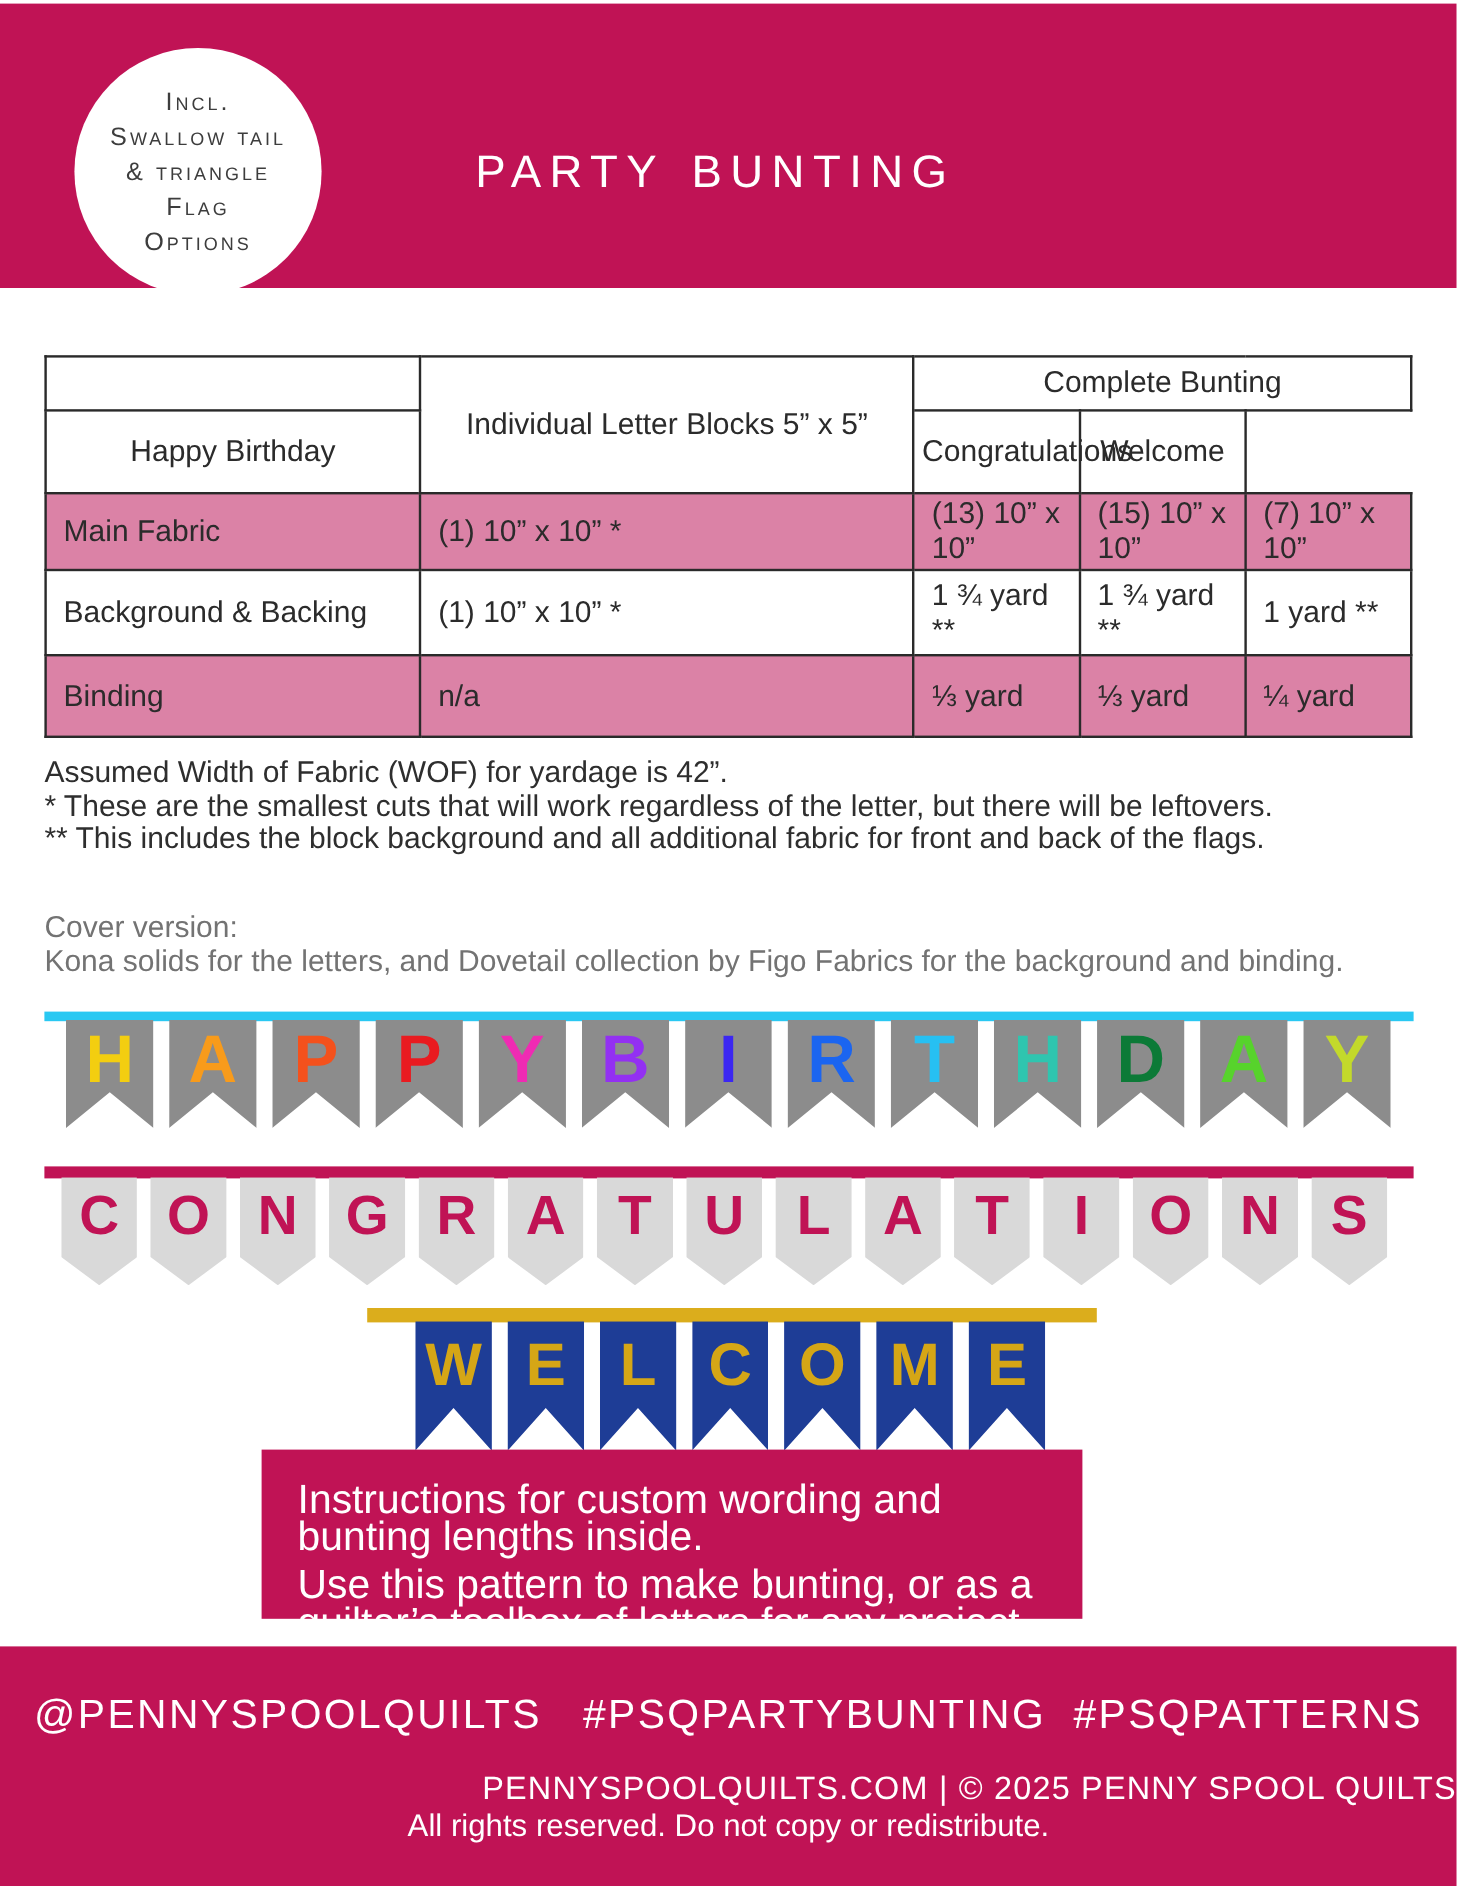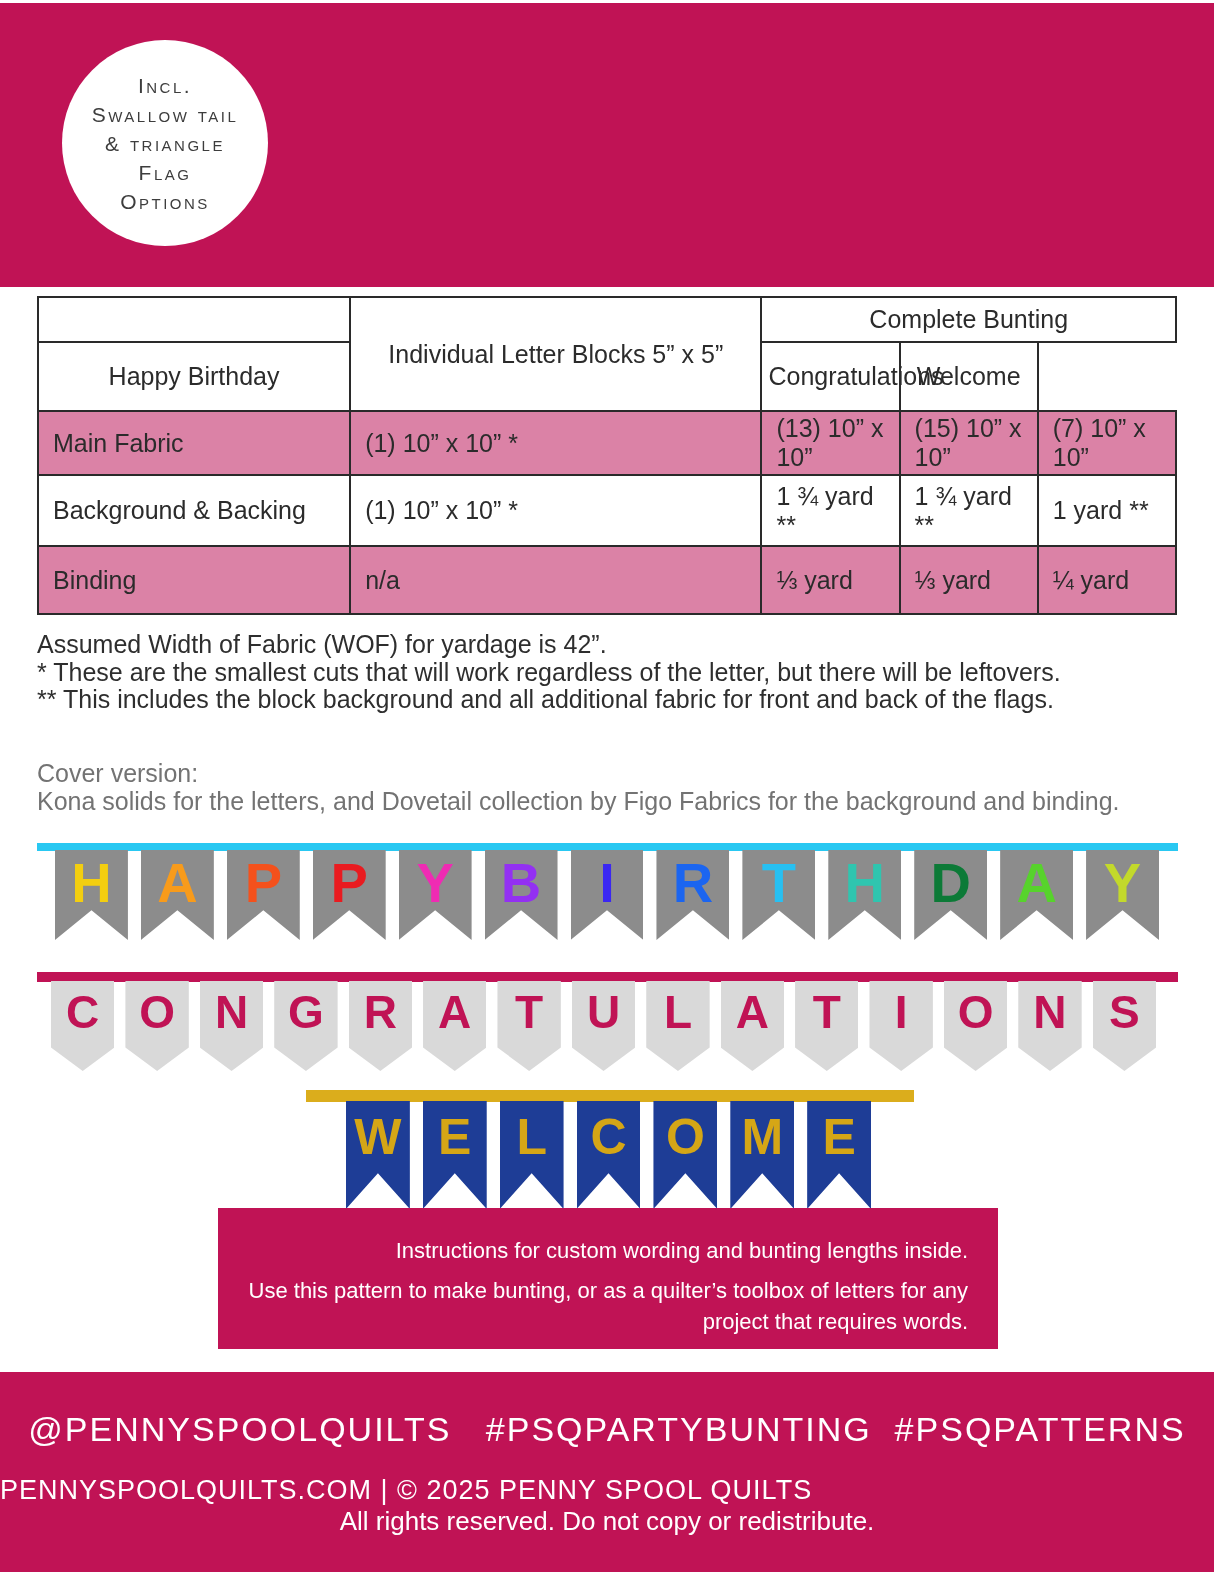"incl." .header-band { height: 284px -> 237px }
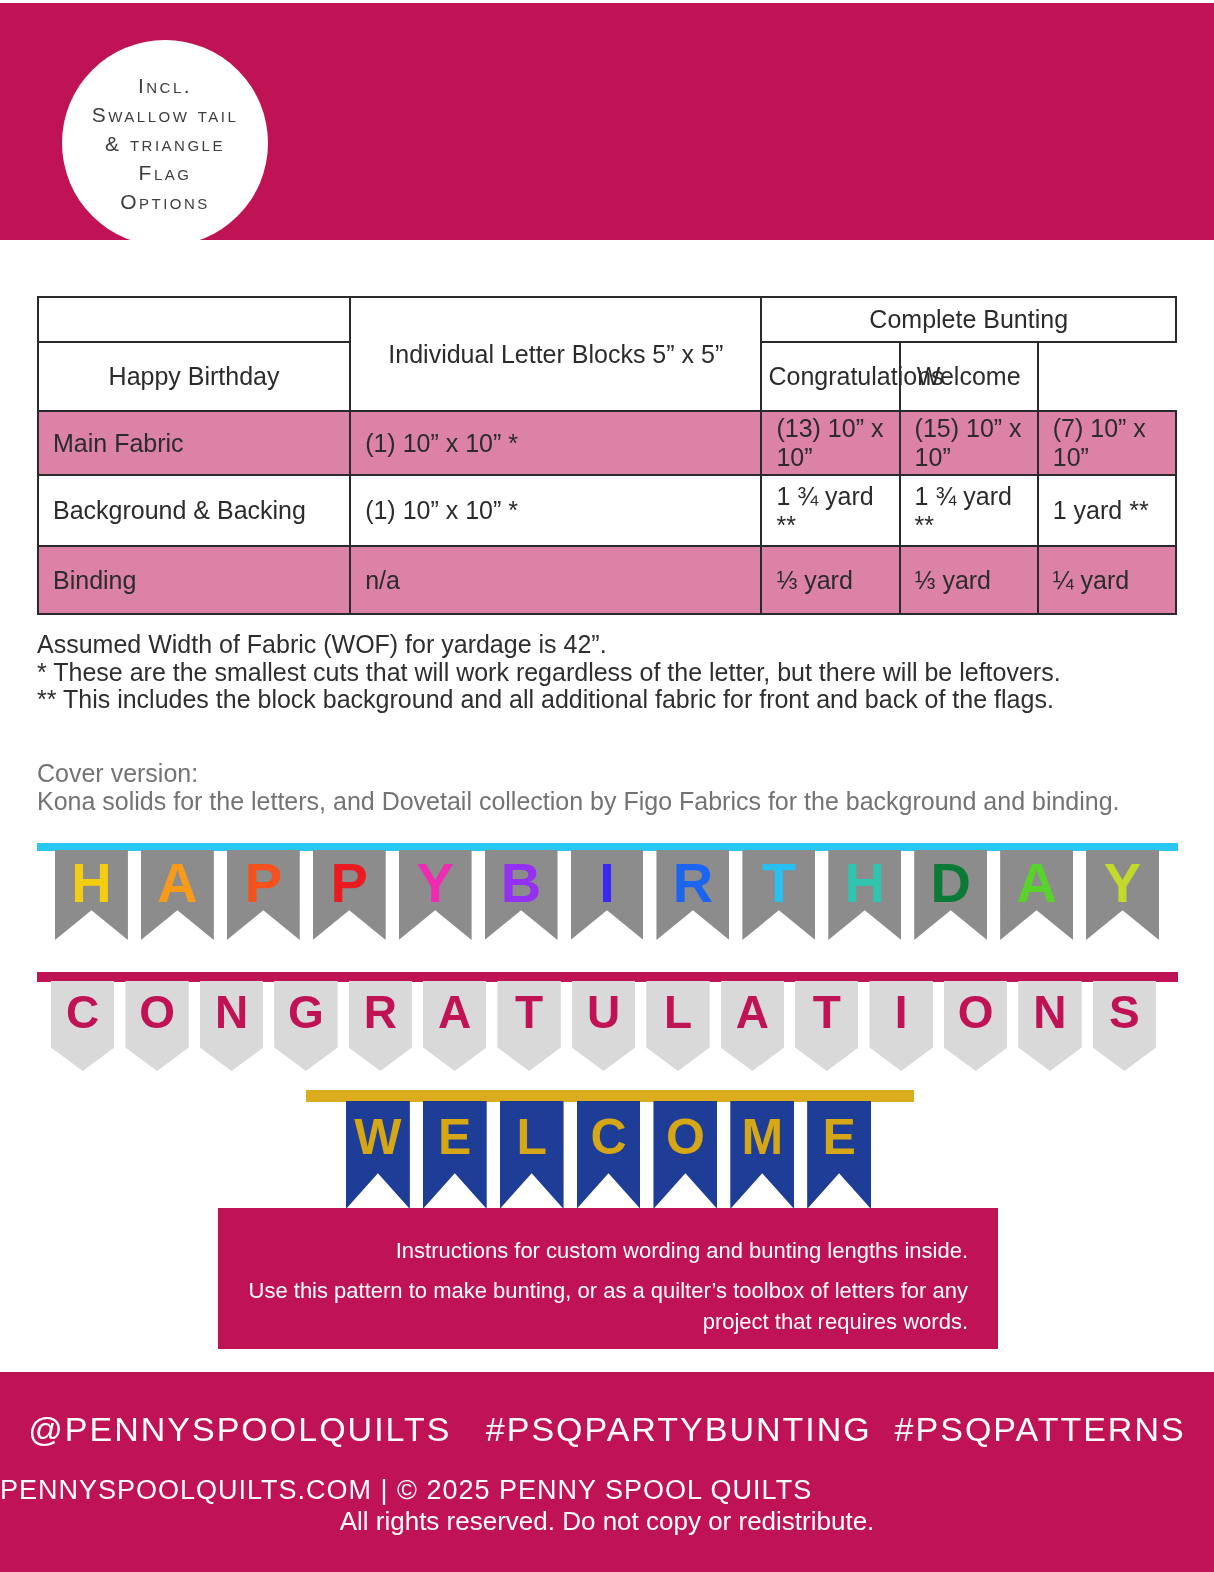"party bunting" div.main-title { html: none -> <div>Party Bunting</div> }
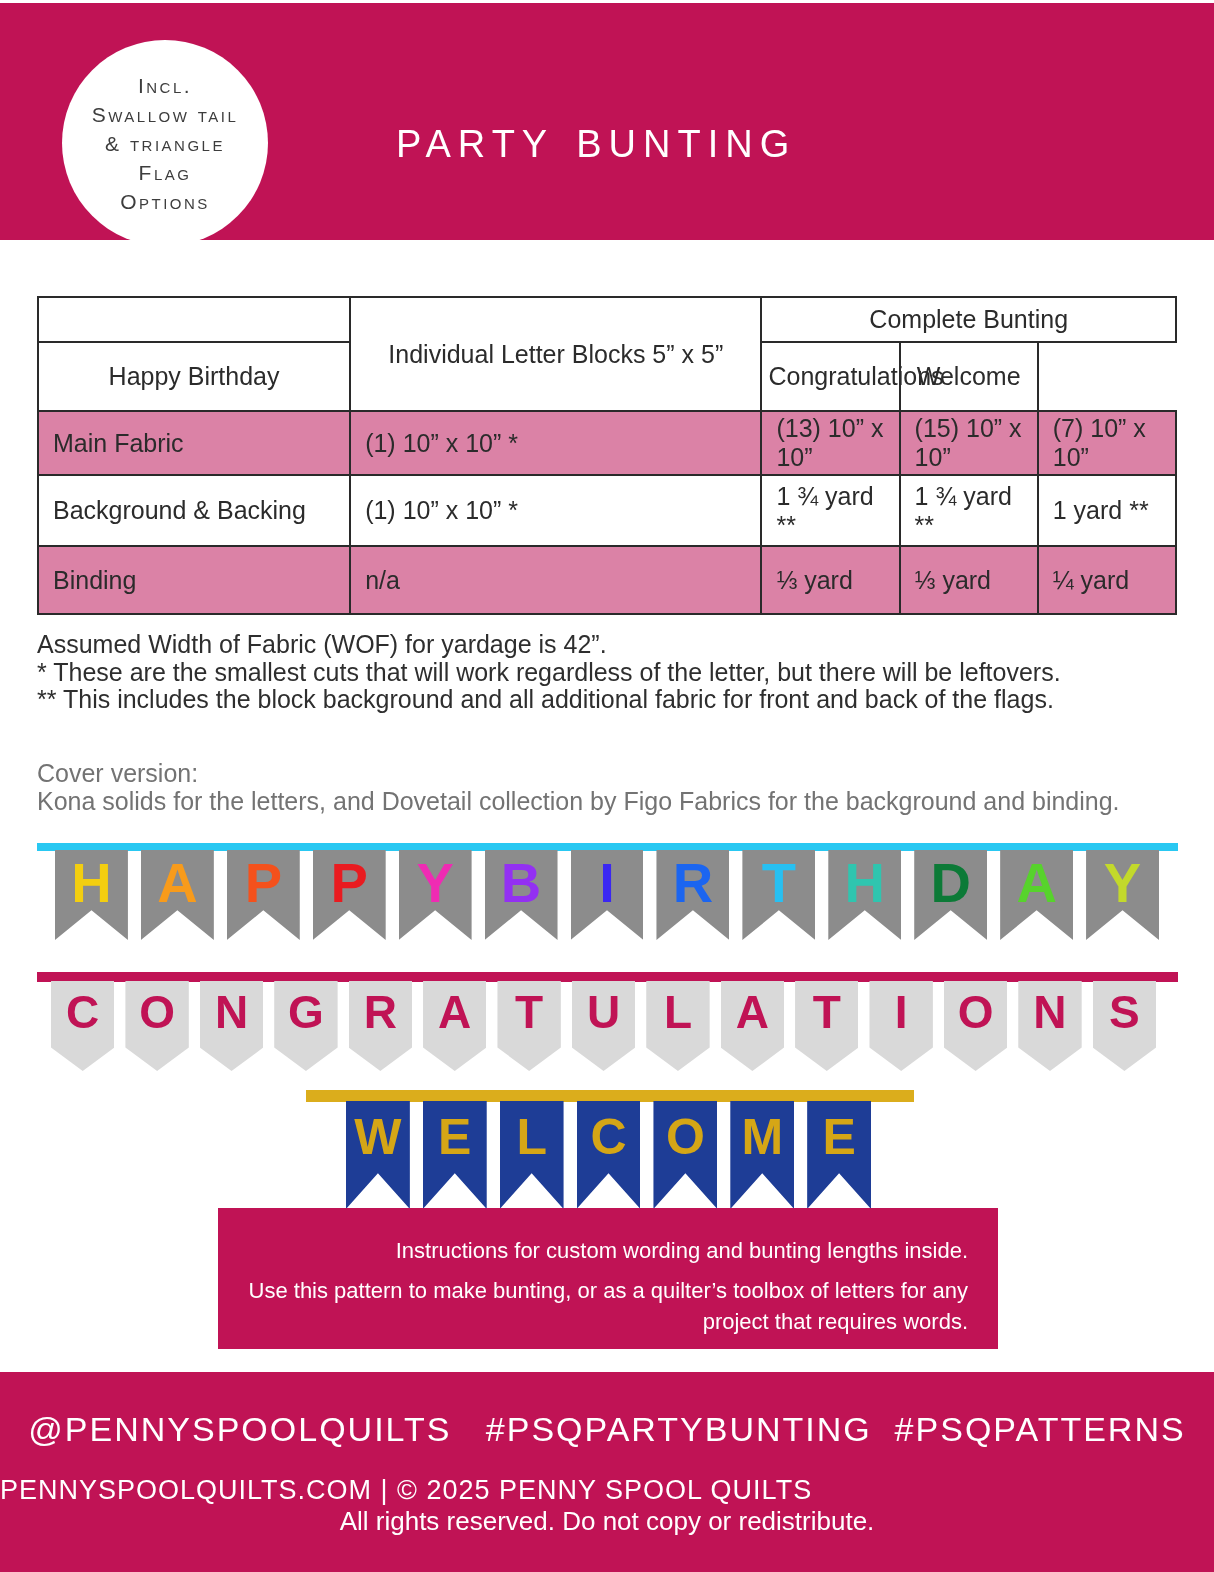"Instructions for custom wording and" .info-box { font-size: 22px -> 34px; text-align: right -> none; width: 780px -> 684px }
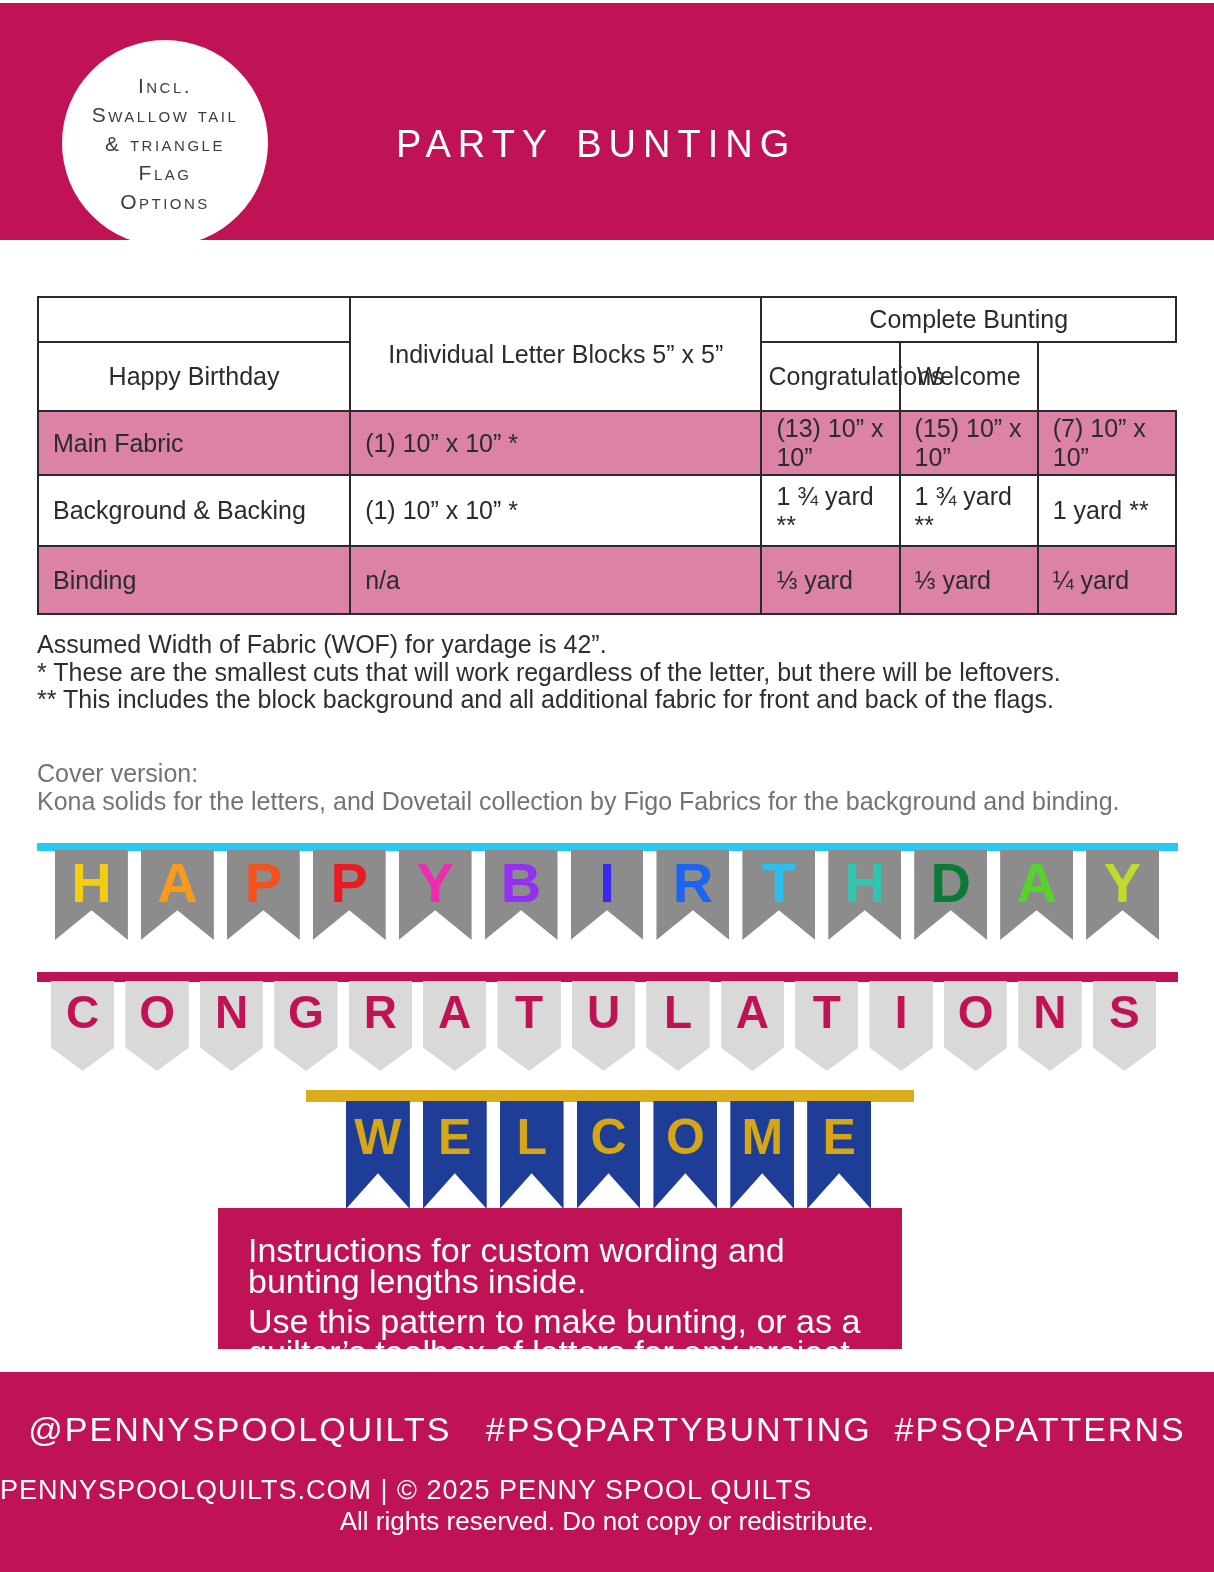"PENNYSPOOLQUILTS.COM | © 2025 PENNY" .footer-site { text-align: left -> right }
